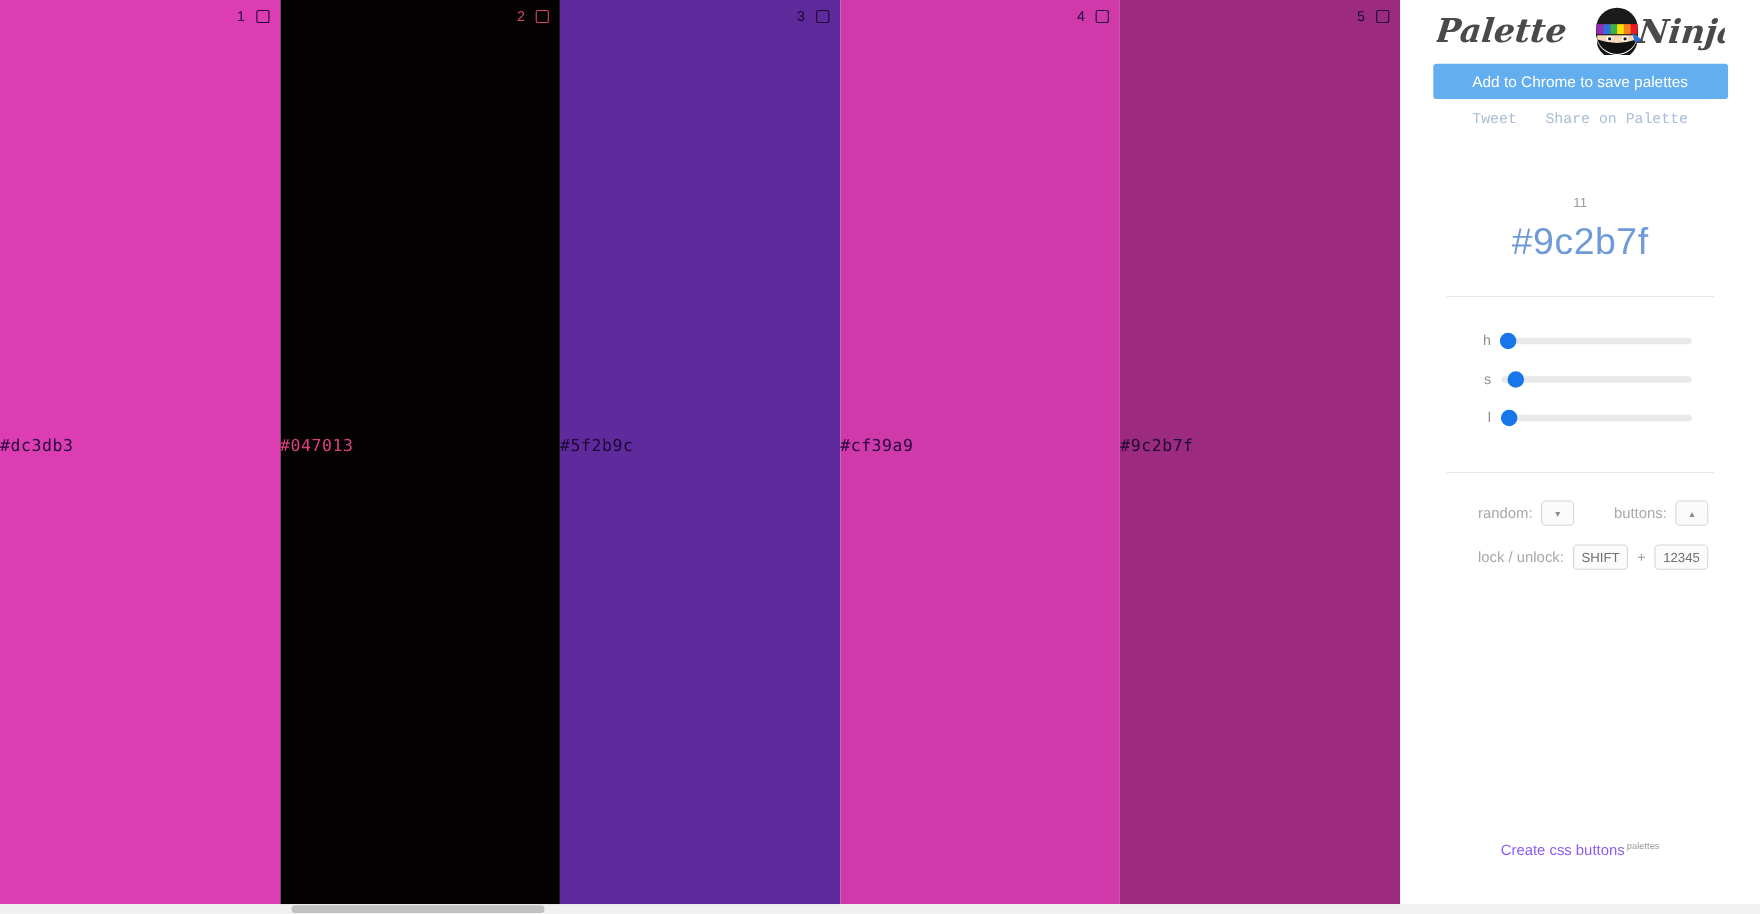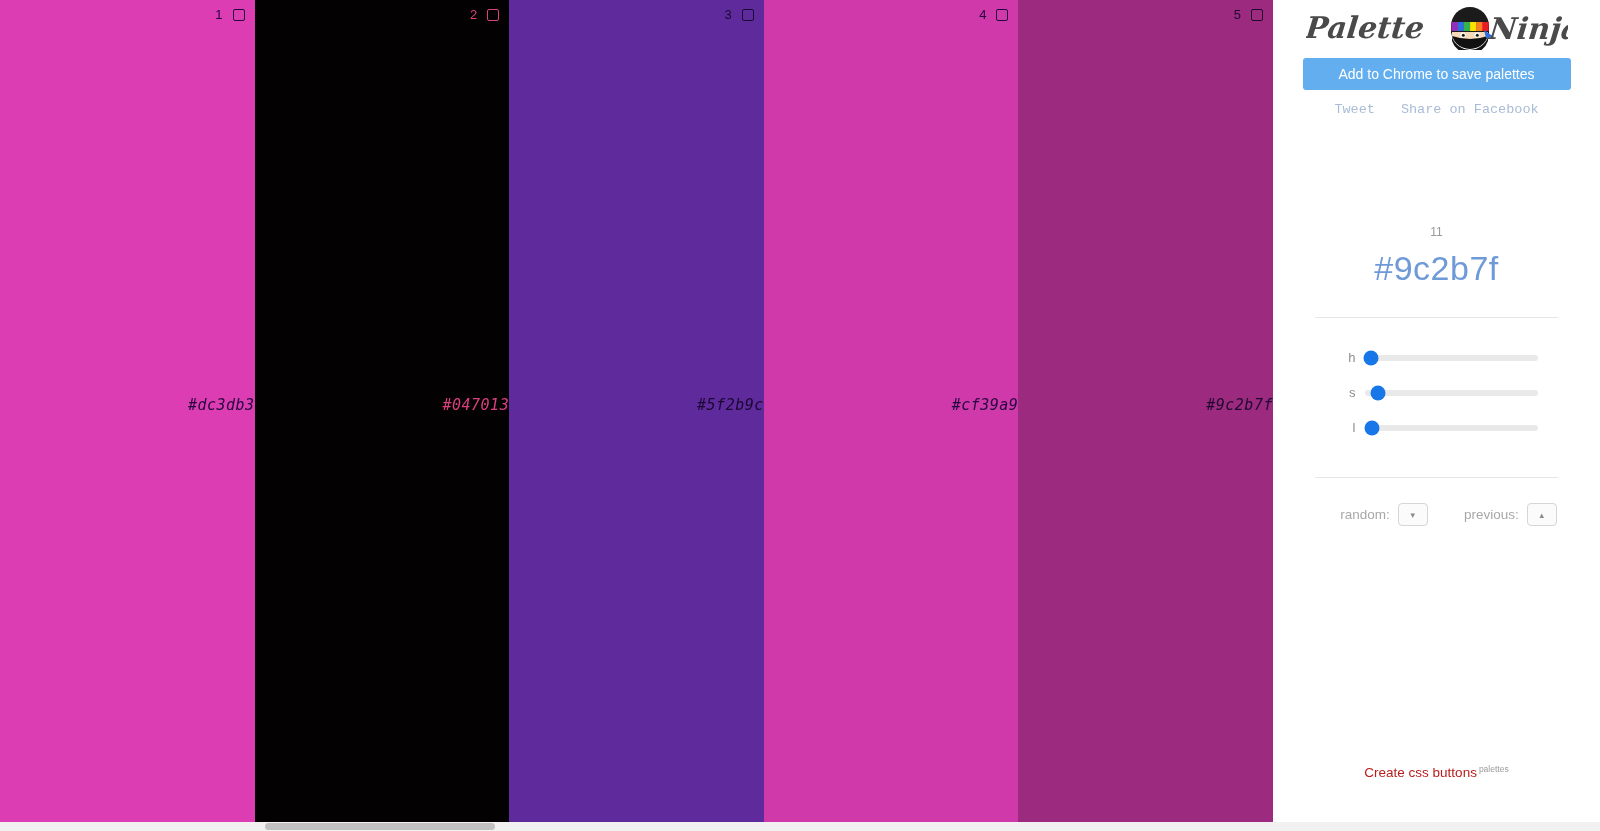"Share on Facebook" a { text: Facebook -> Palette }
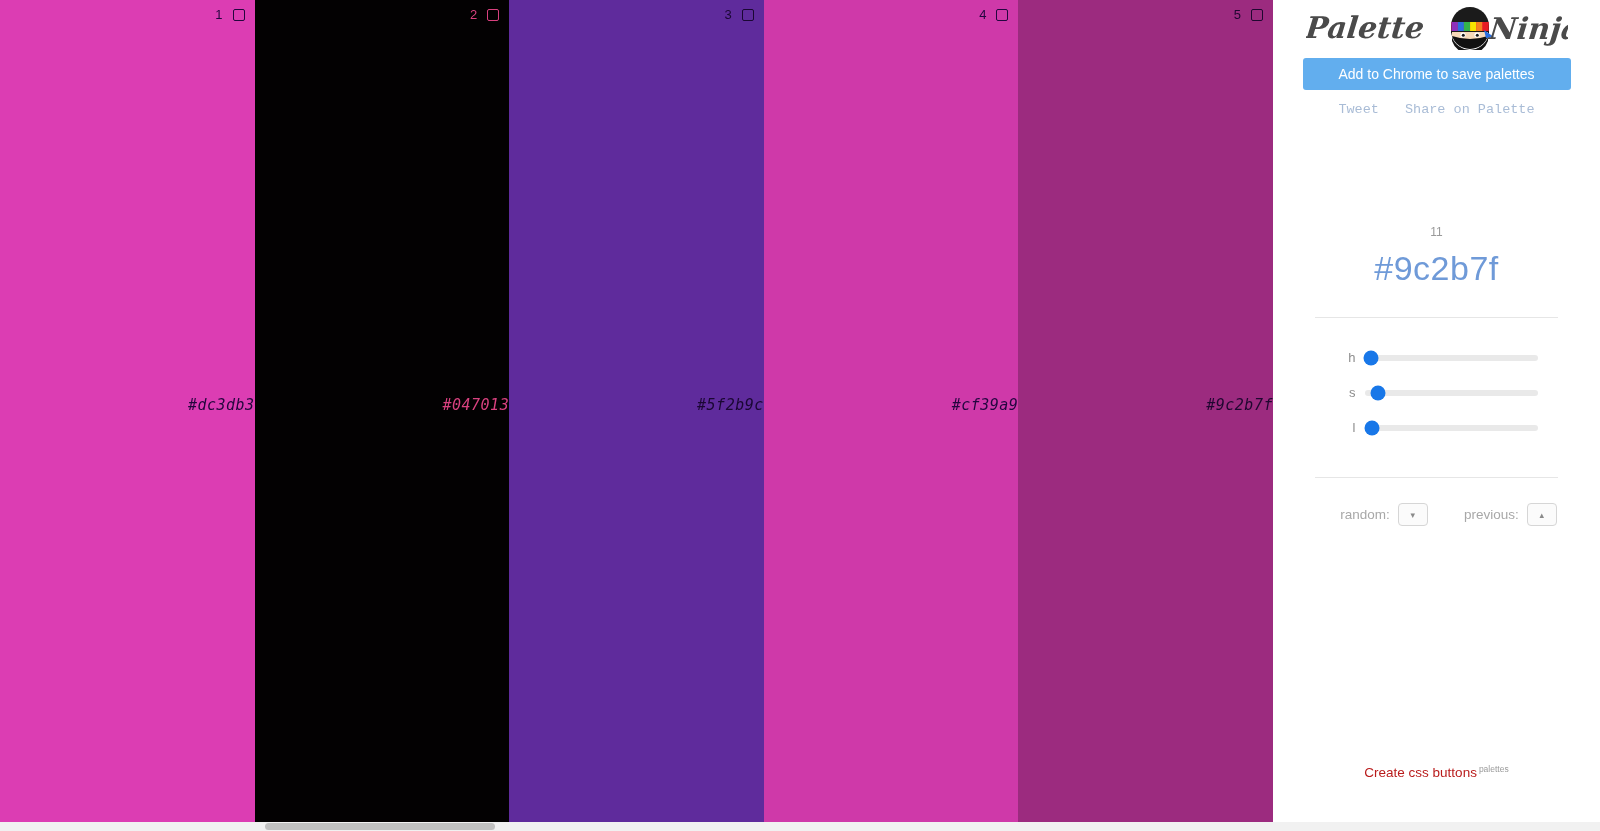"11" .counter { margin-top: 108px -> 60px }
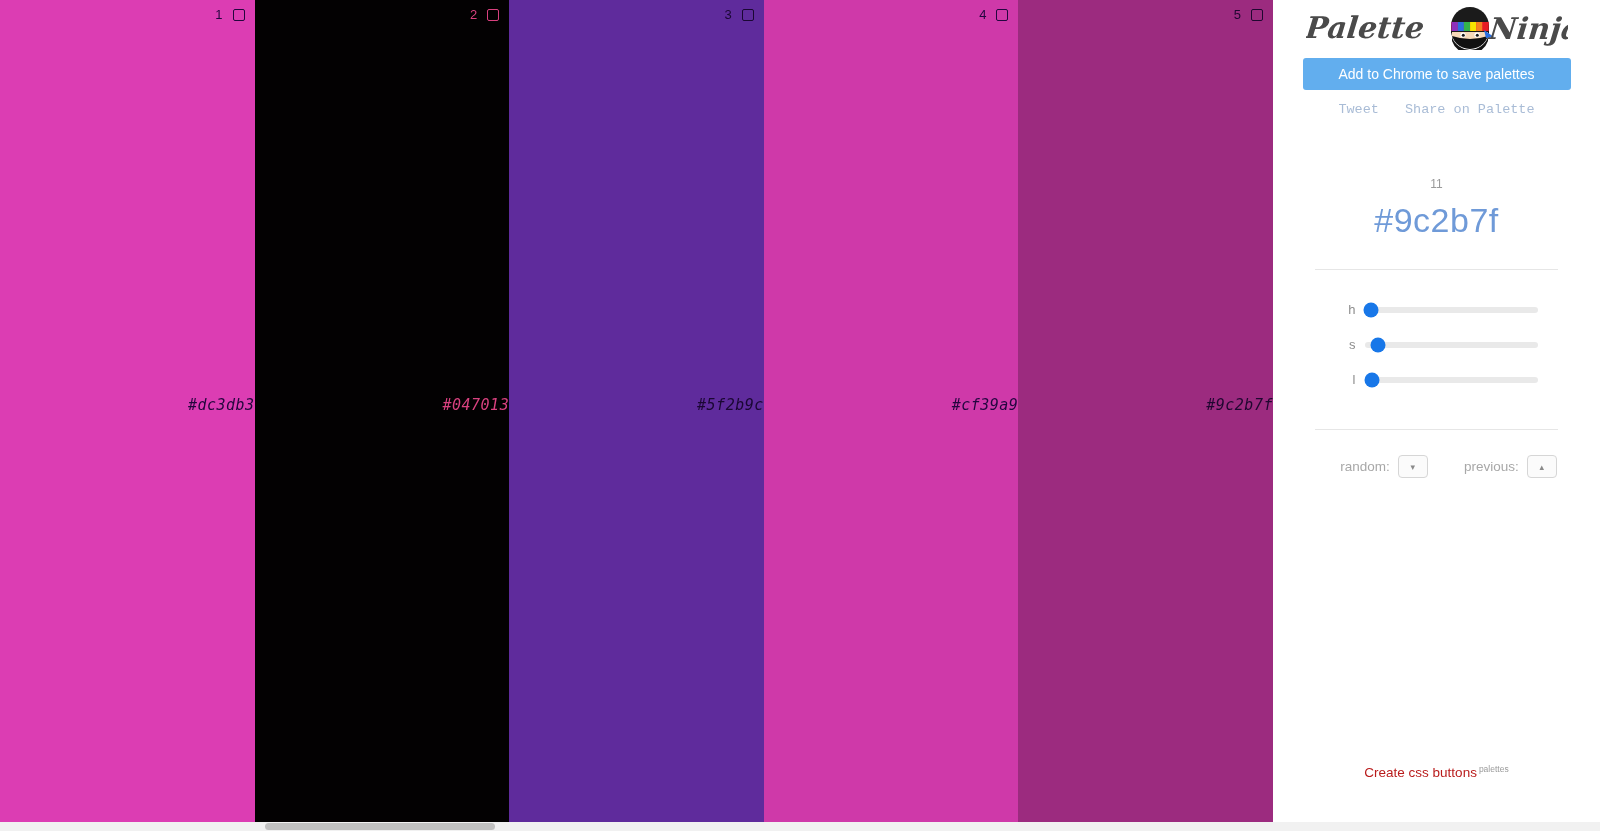"#dc3db3" .sw-hex { font-style: italic -> none; text-align: right -> left }
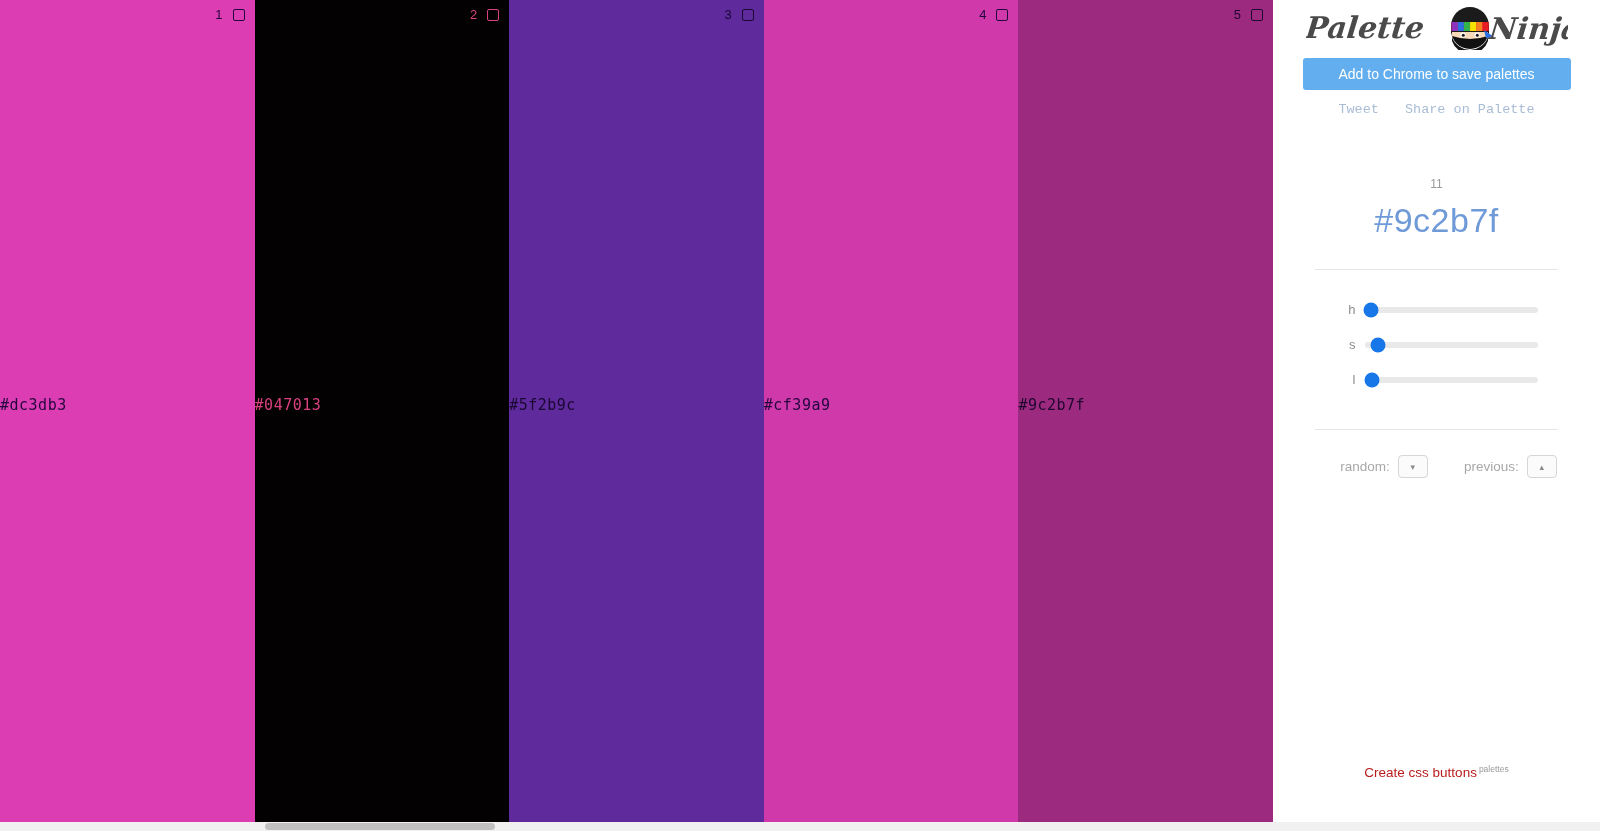"previous:" span { text: previous -> buttons }
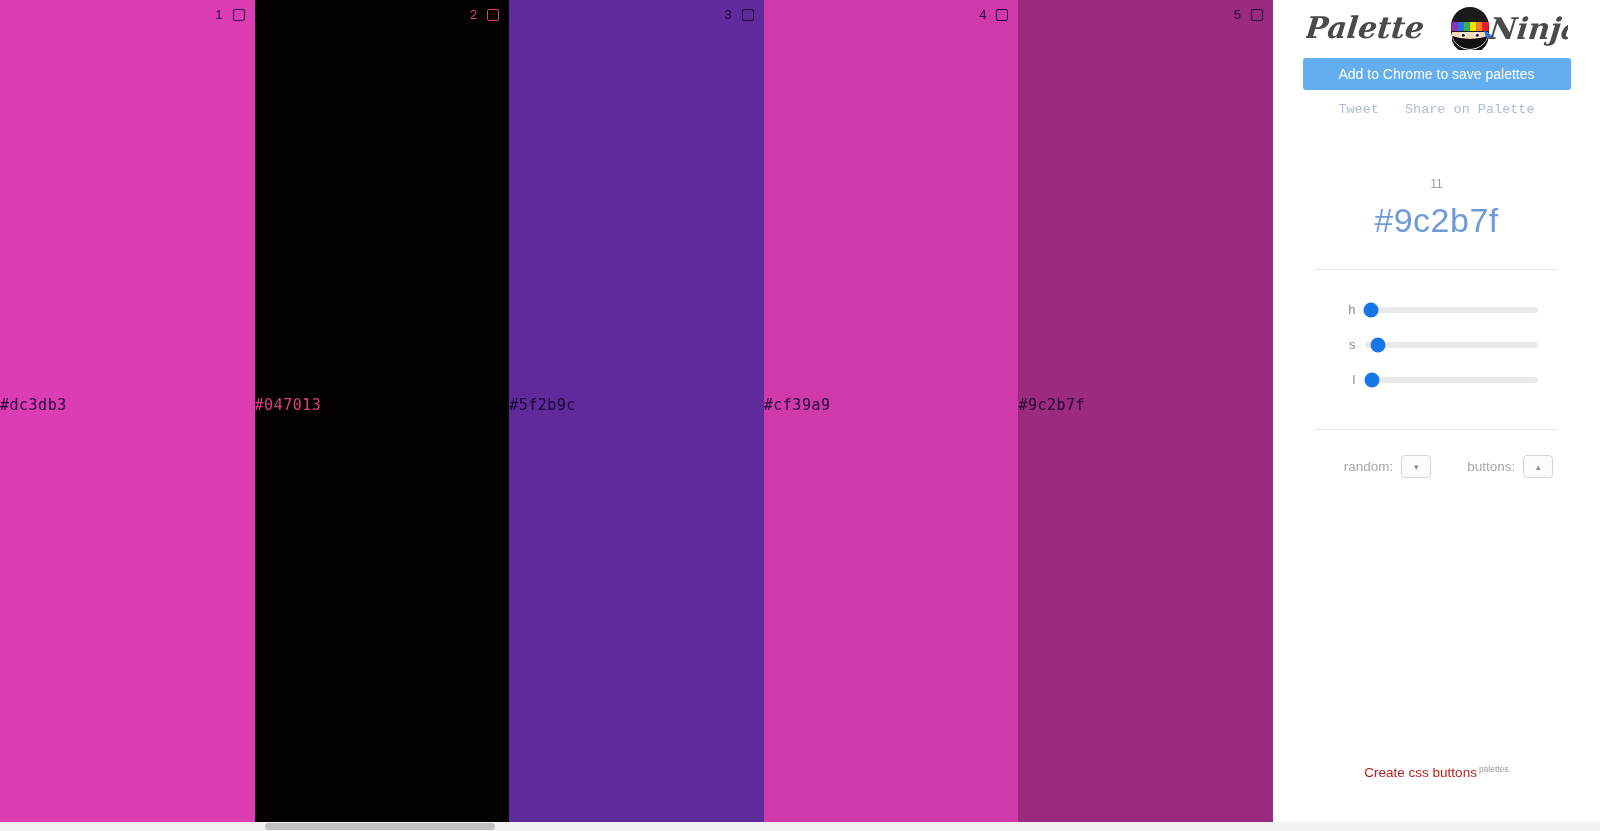"lock / unlock:" div.keyrow { html: none -> <div> <span>lock / unlock:</span> <span>SHIFT</span> <span>+</span> <span>12345</span> </div> }
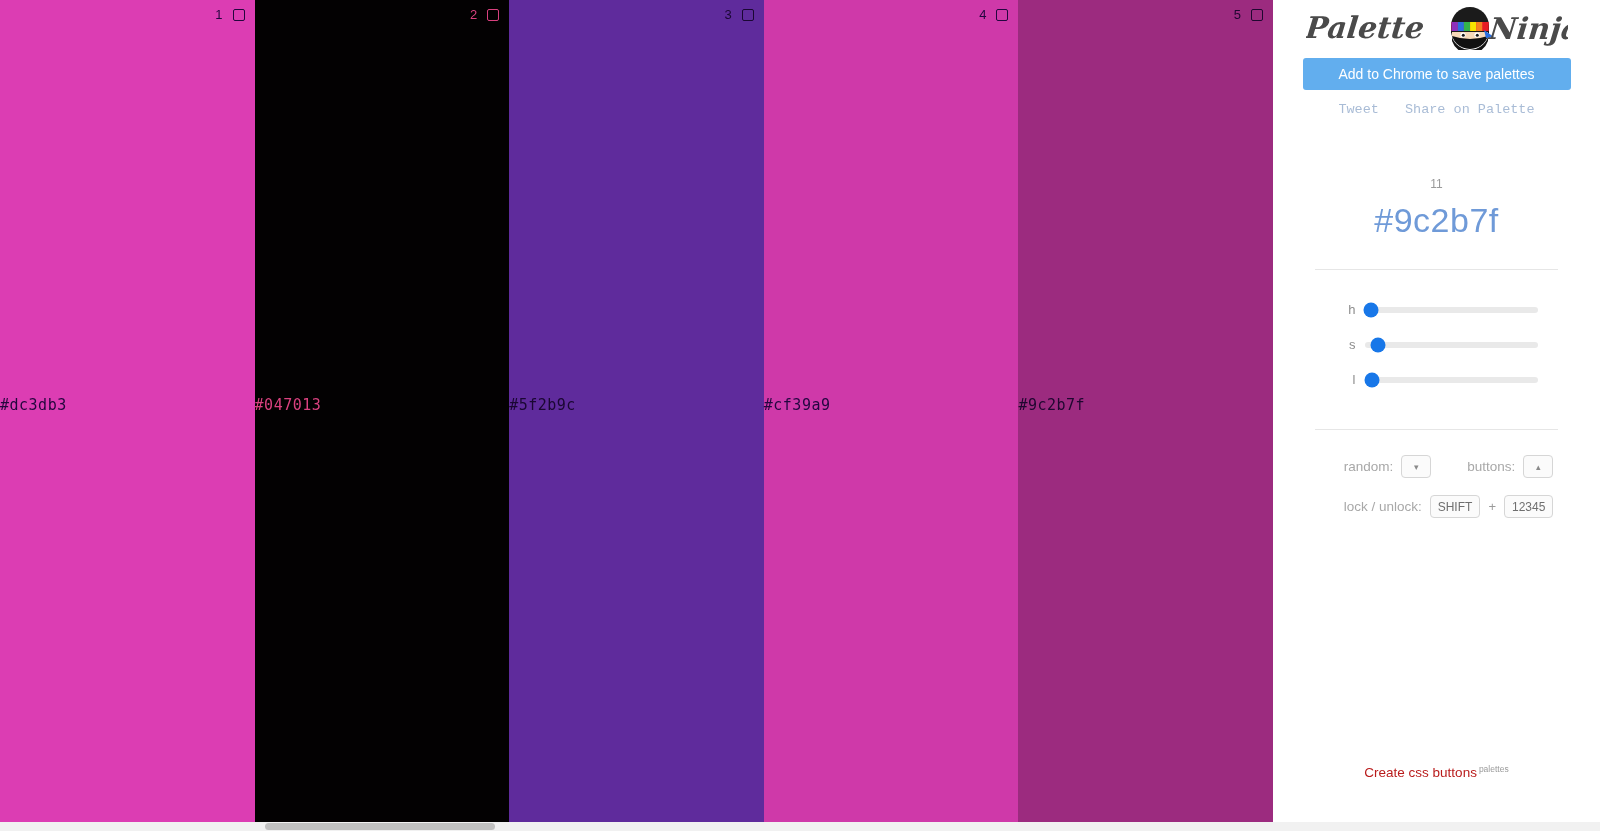"Create css buttons" .sponsor a { color: #b91c1c -> #8b5cf6 }
